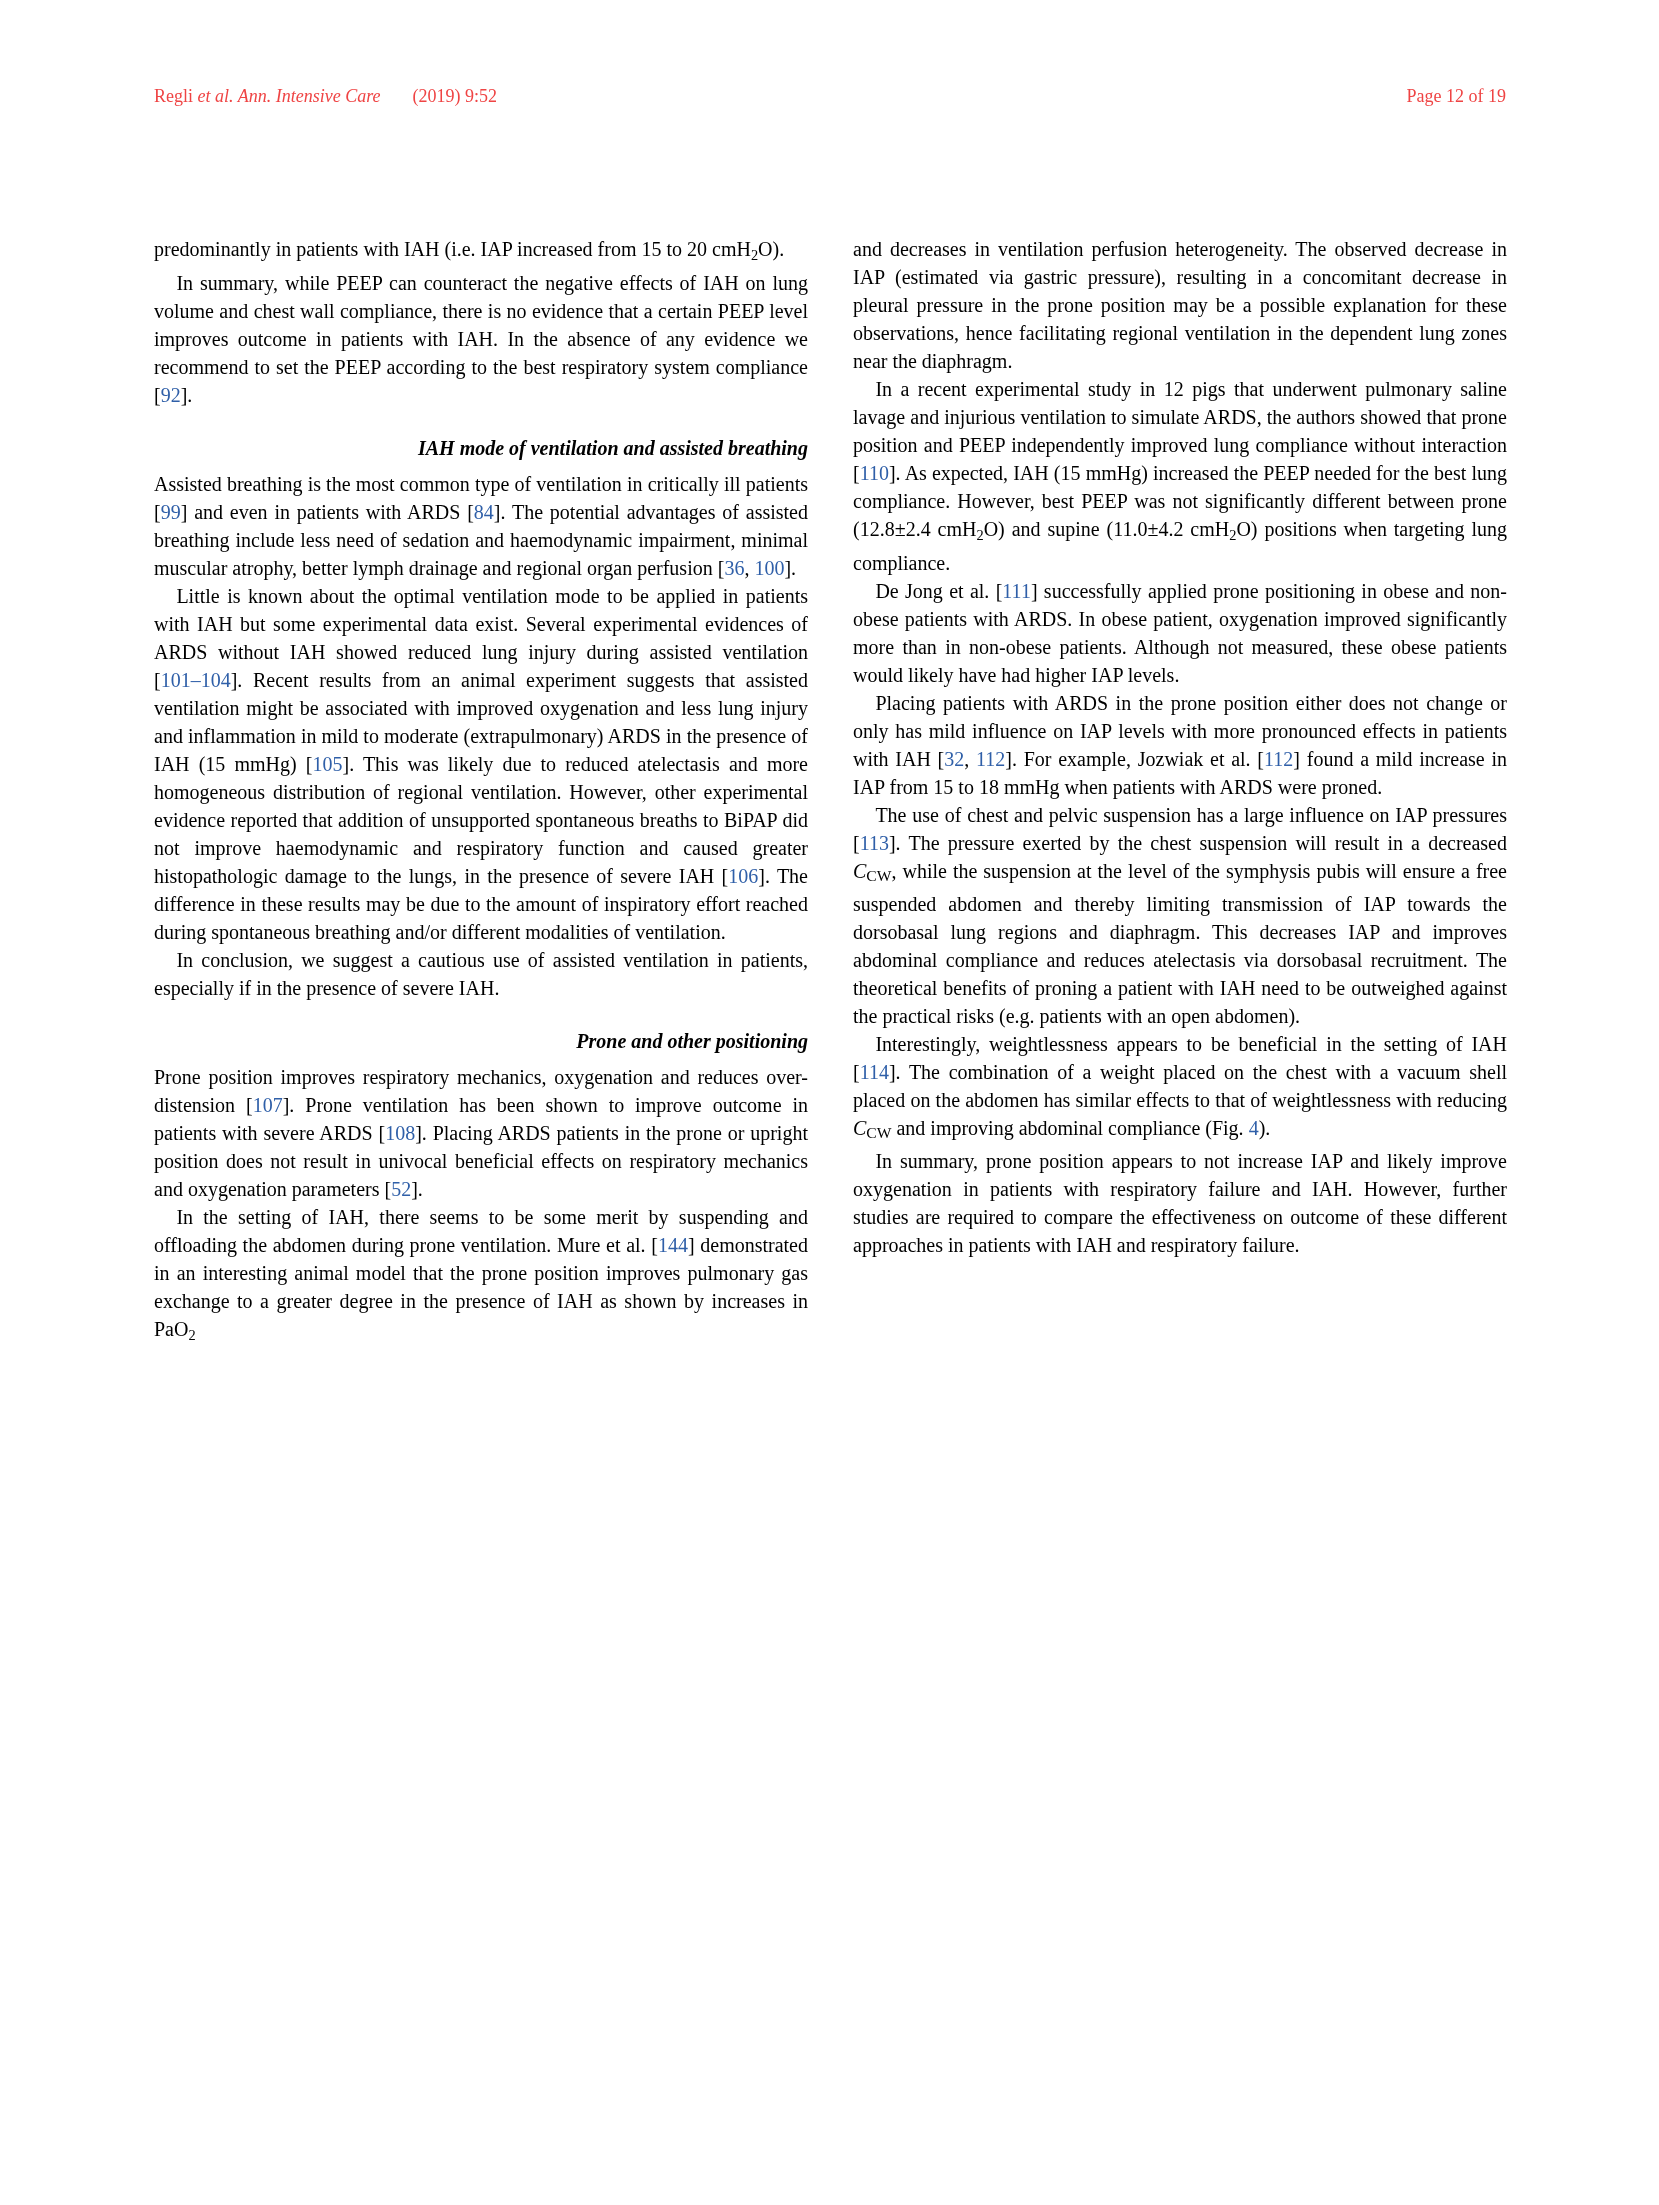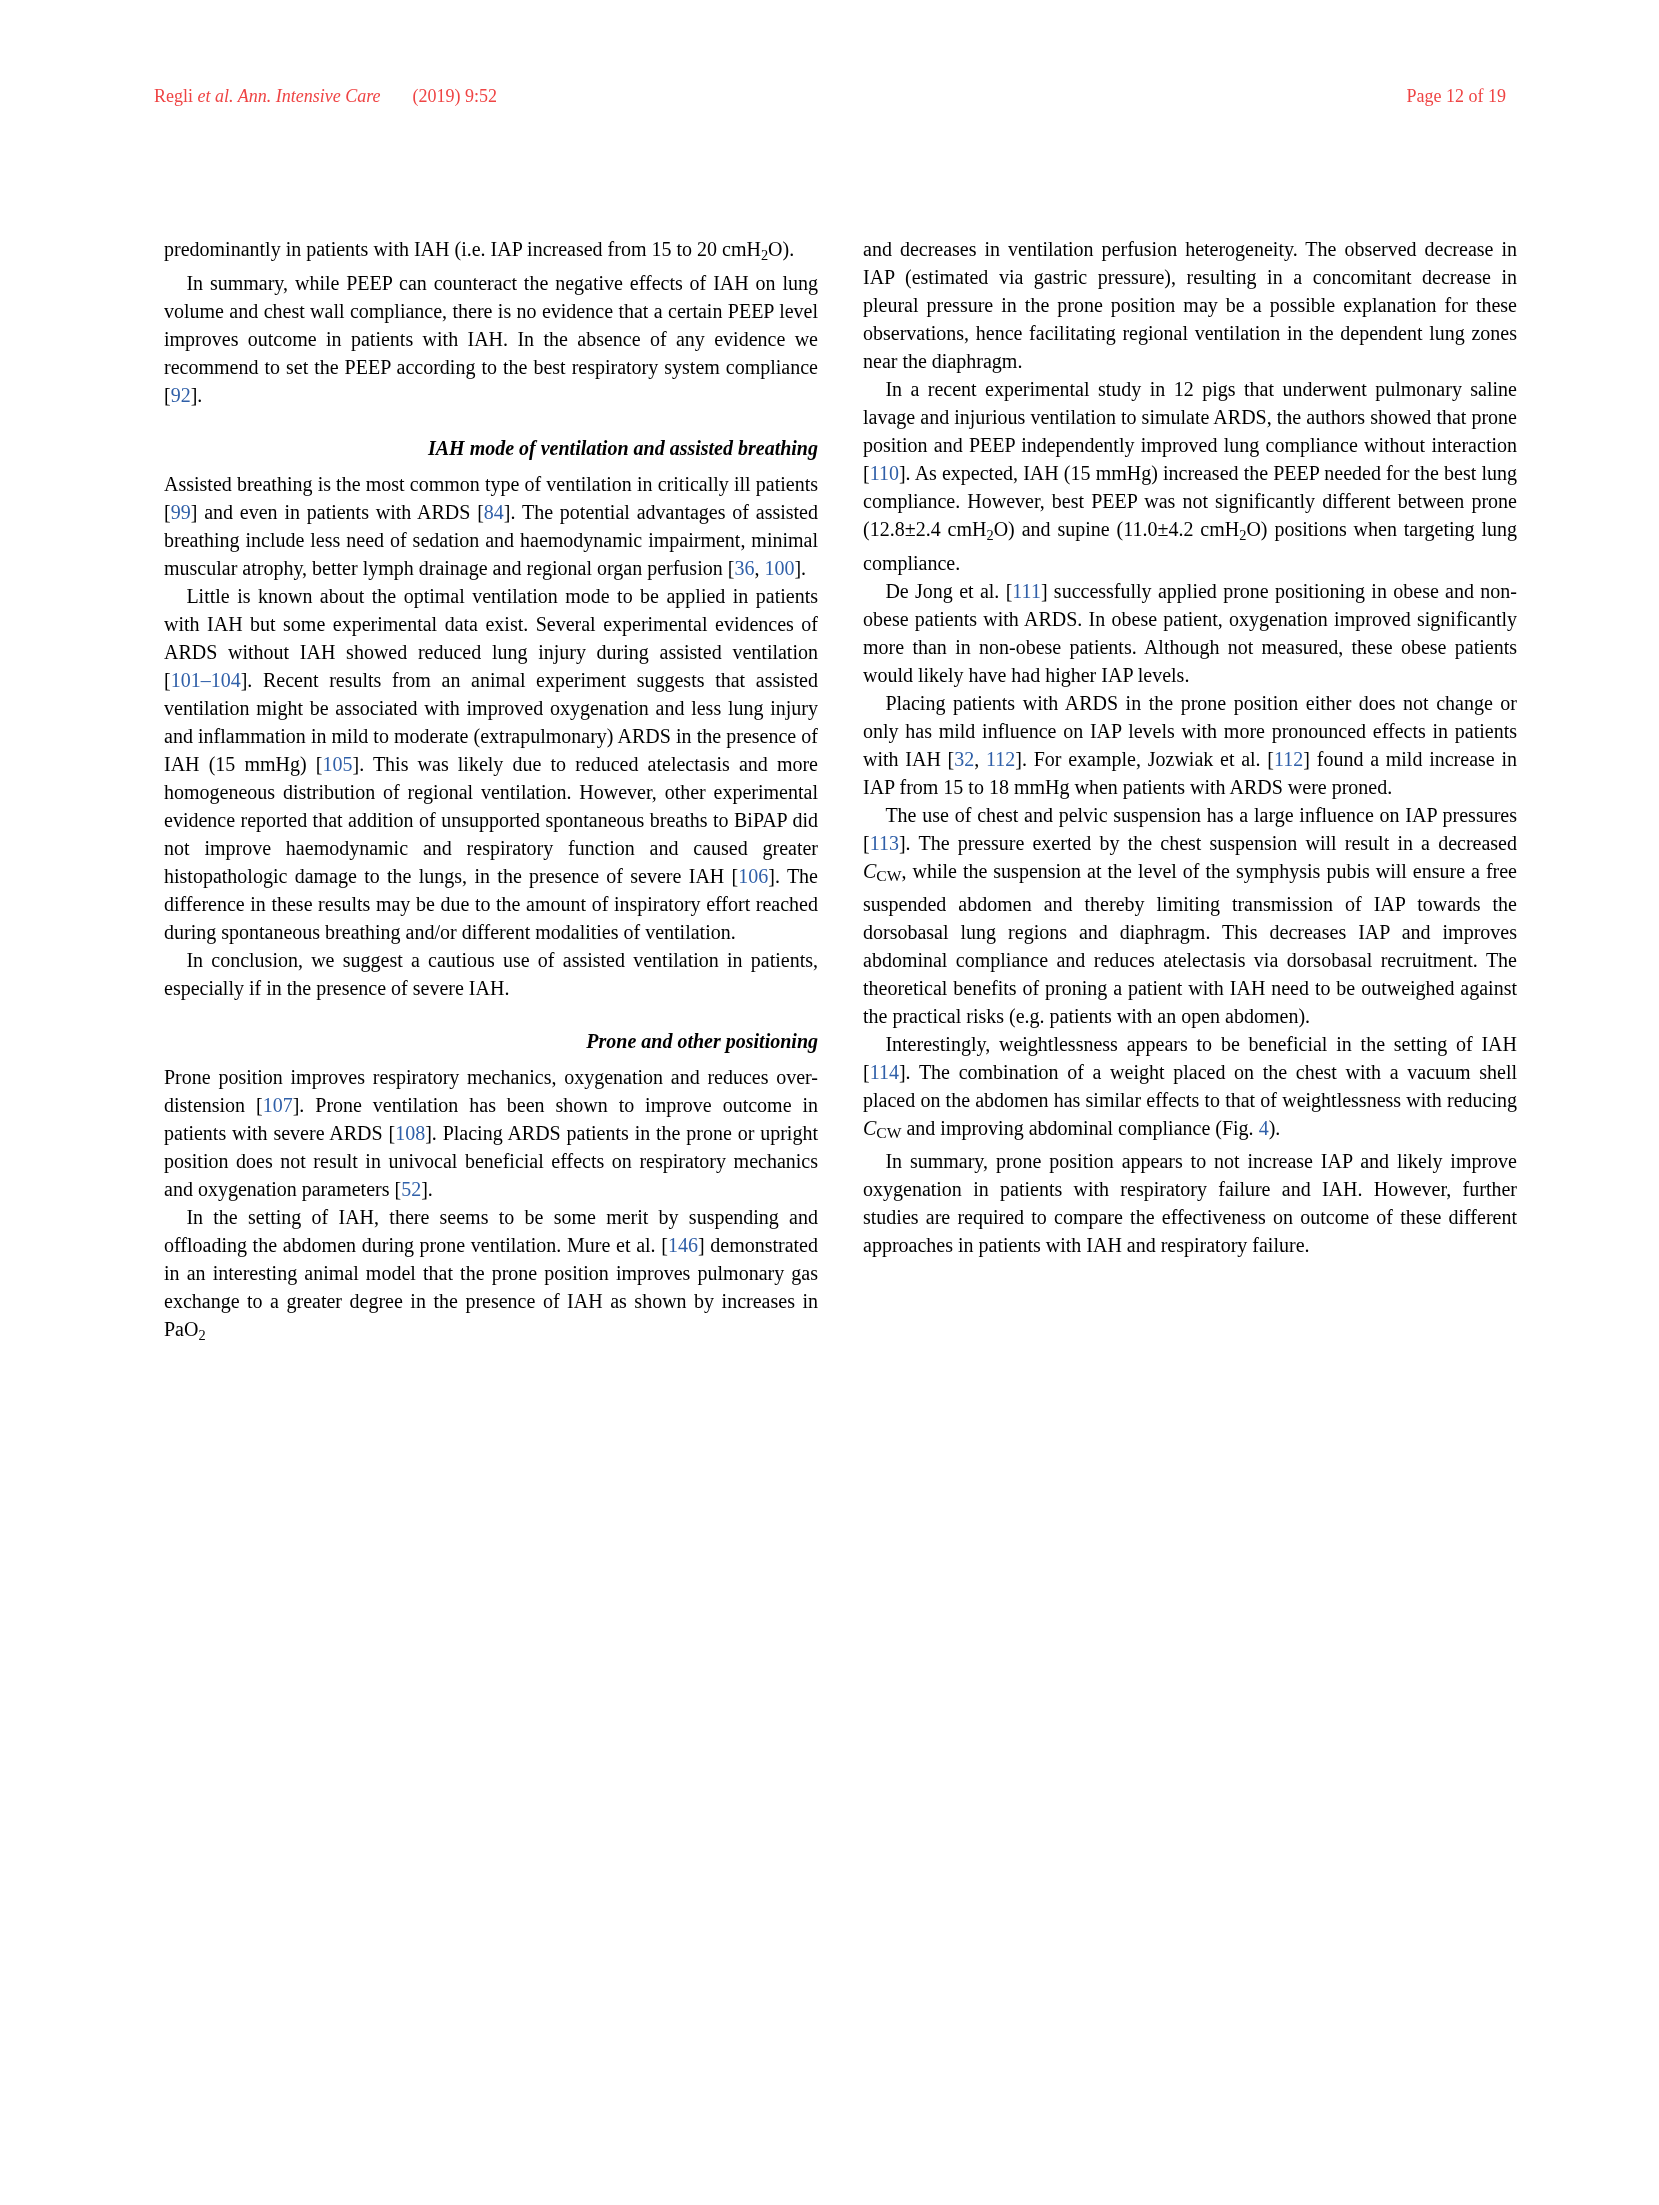"predominantly in patients with IAH" .columns { left: 164px -> 154px }
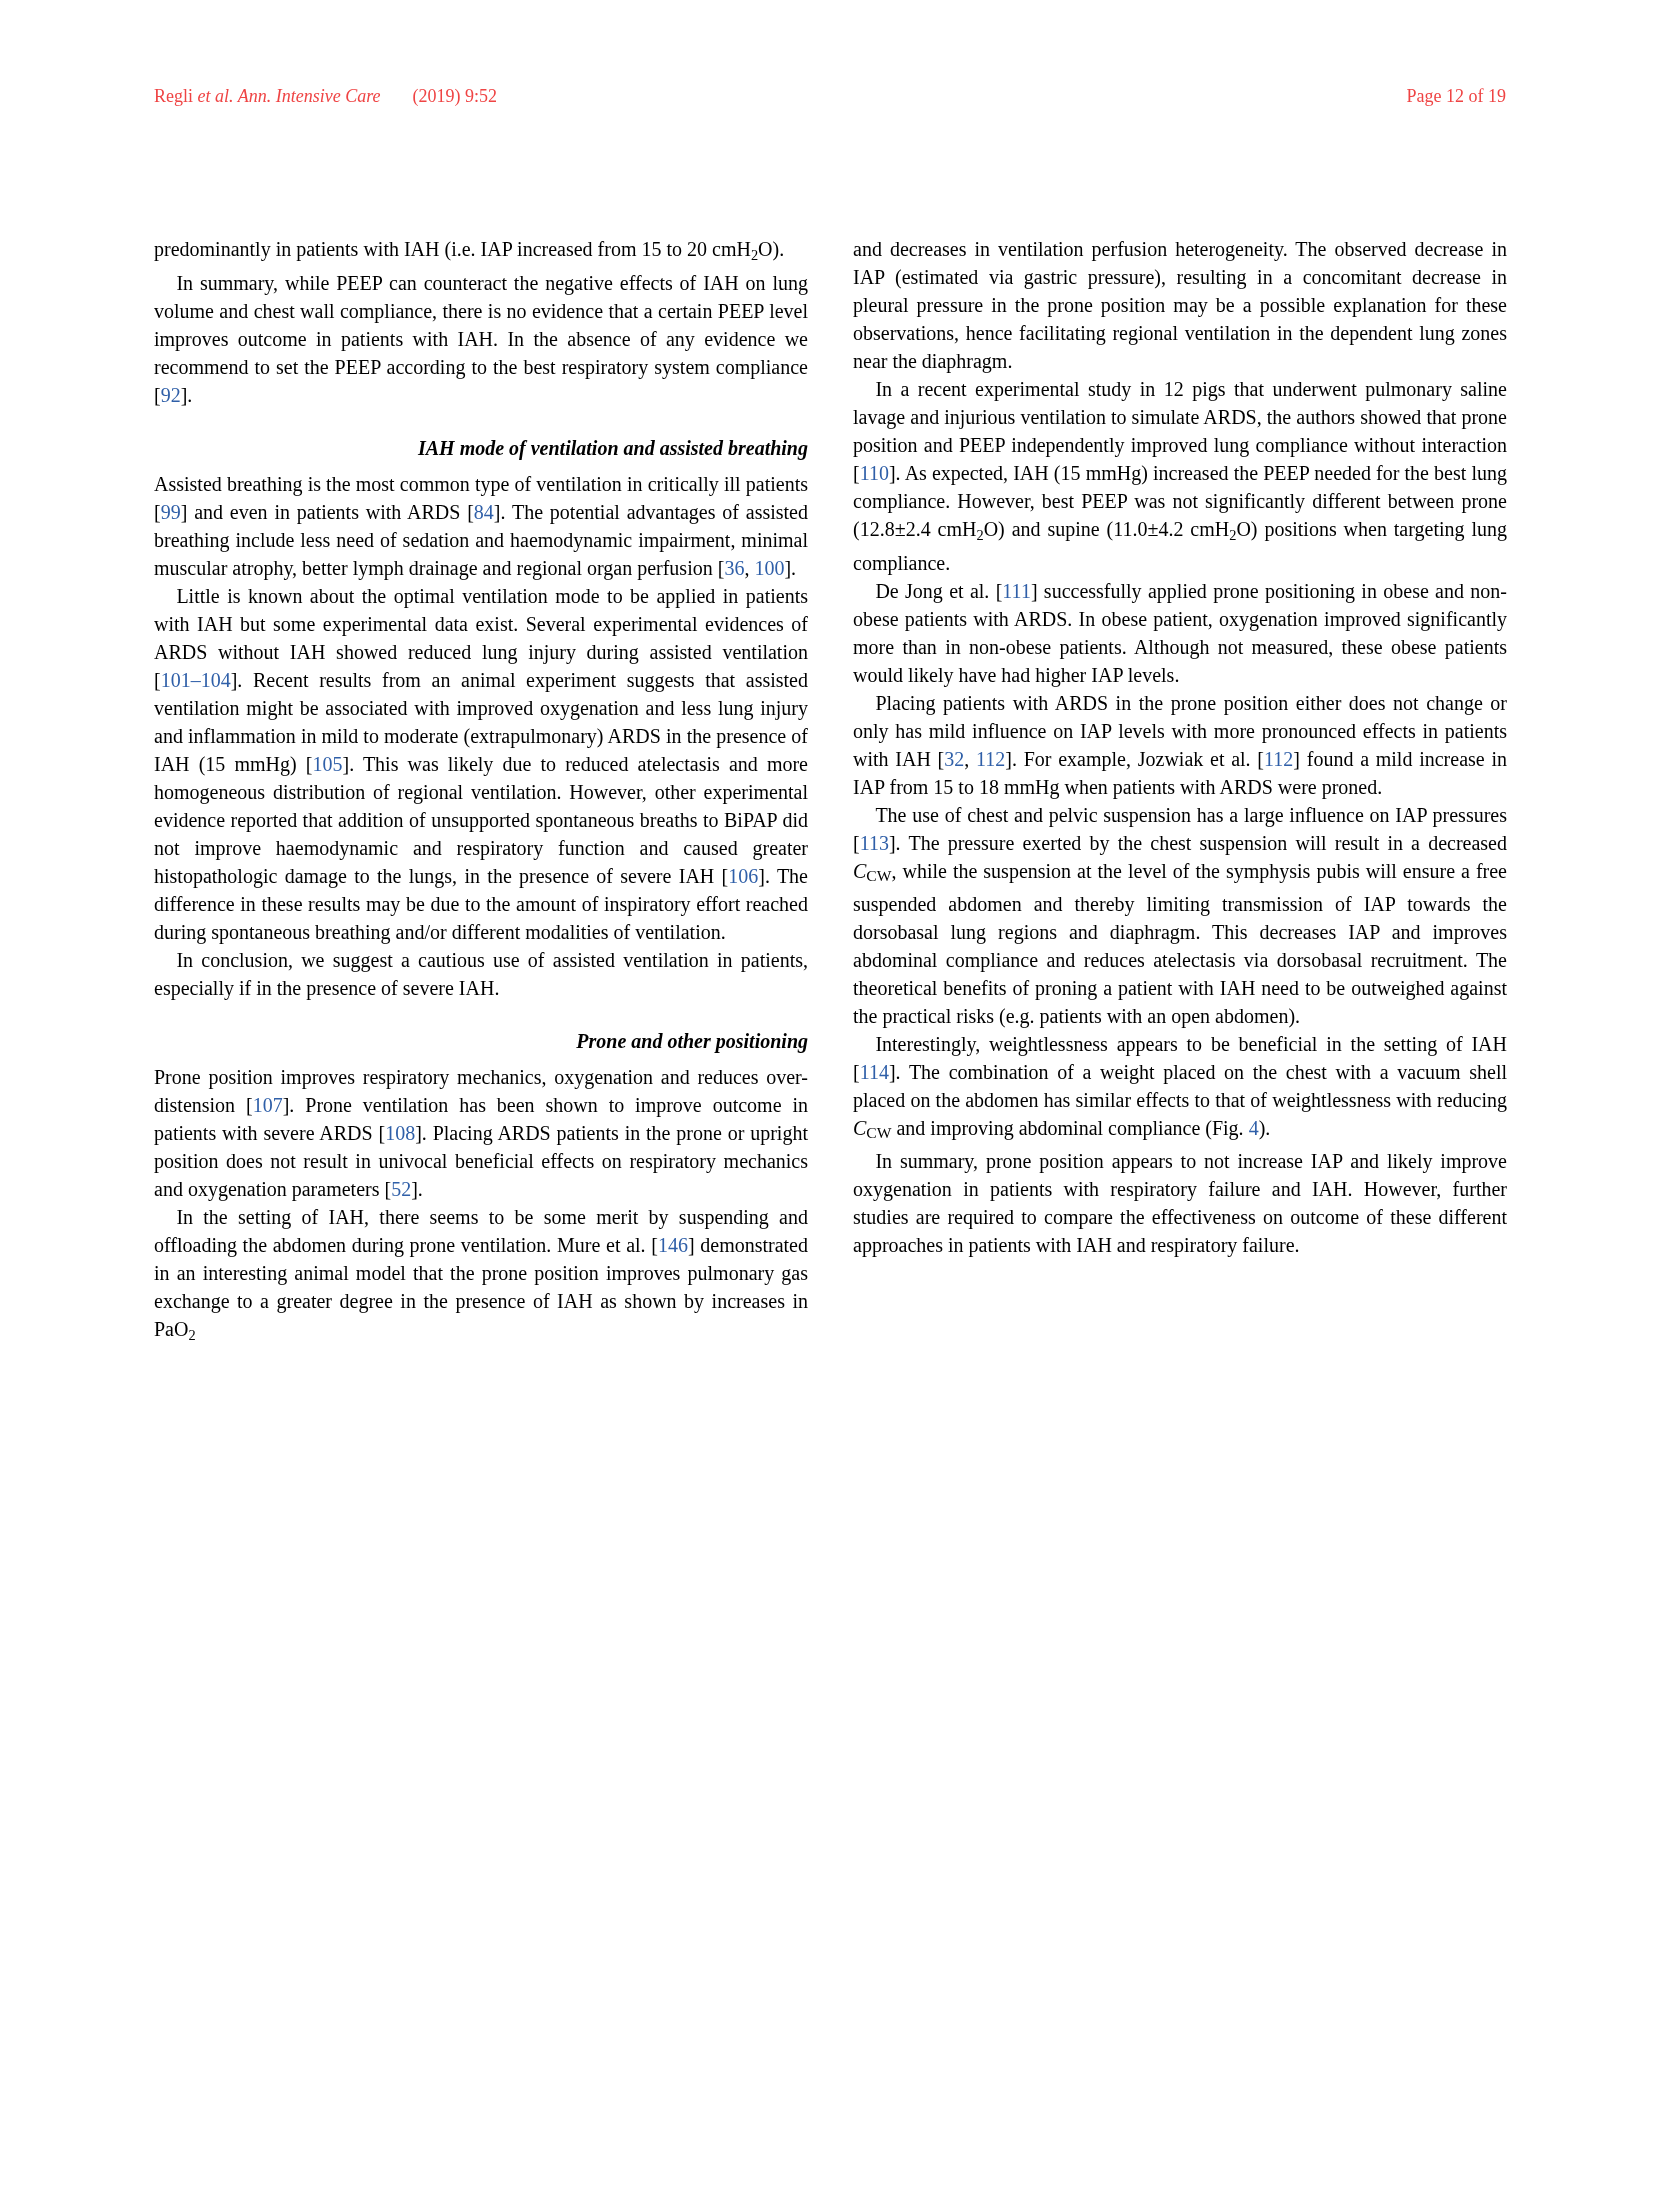"146" span.ref { text: 146 -> 144 }
